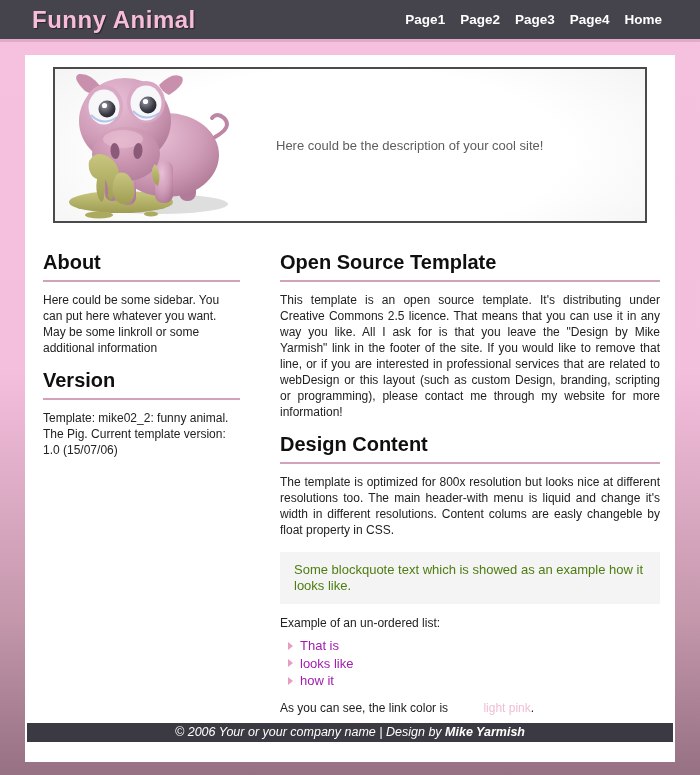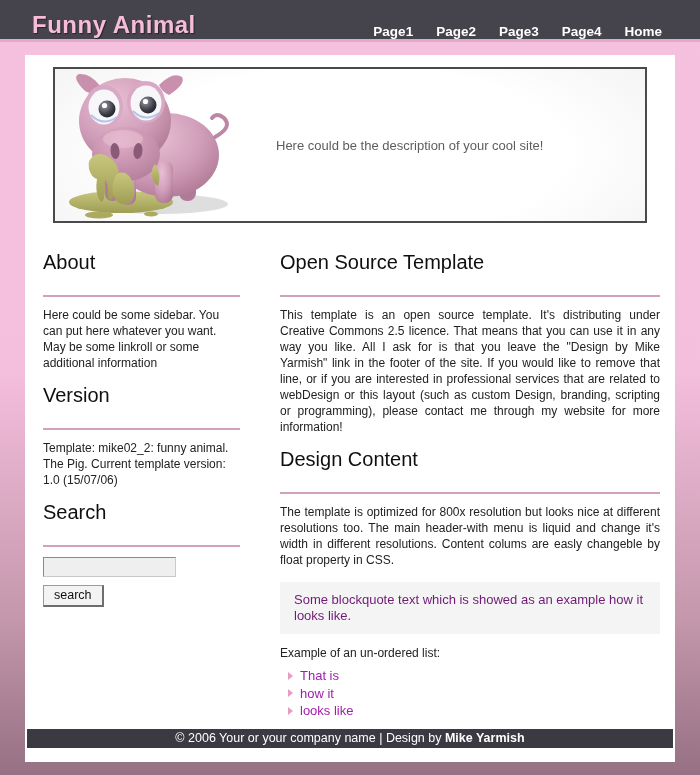"Funny Animal" .site-header { align-items: flex-end -> center }
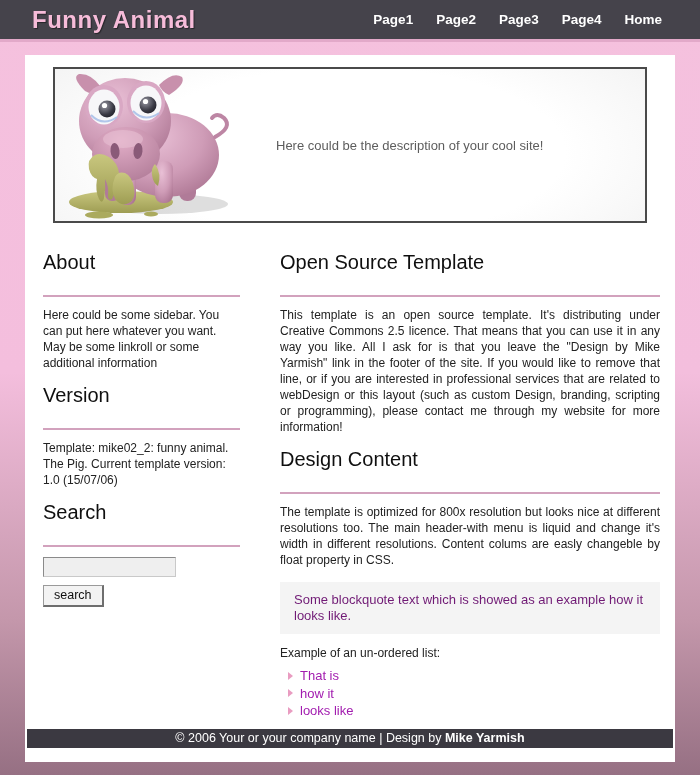"Page1" .top-nav { gap: 23px -> 15px }
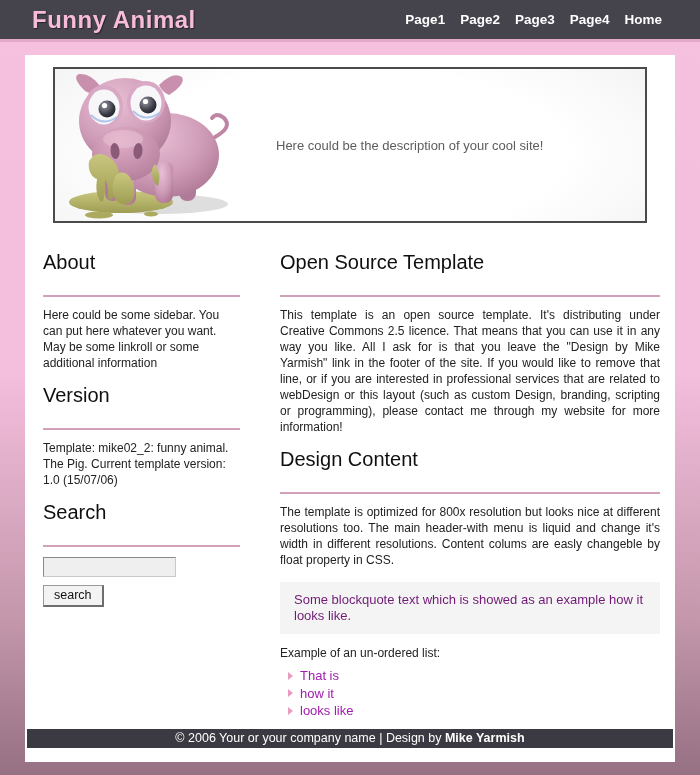"About" h2 { font-weight: normal -> bold; padding-bottom: 21px -> 6px }
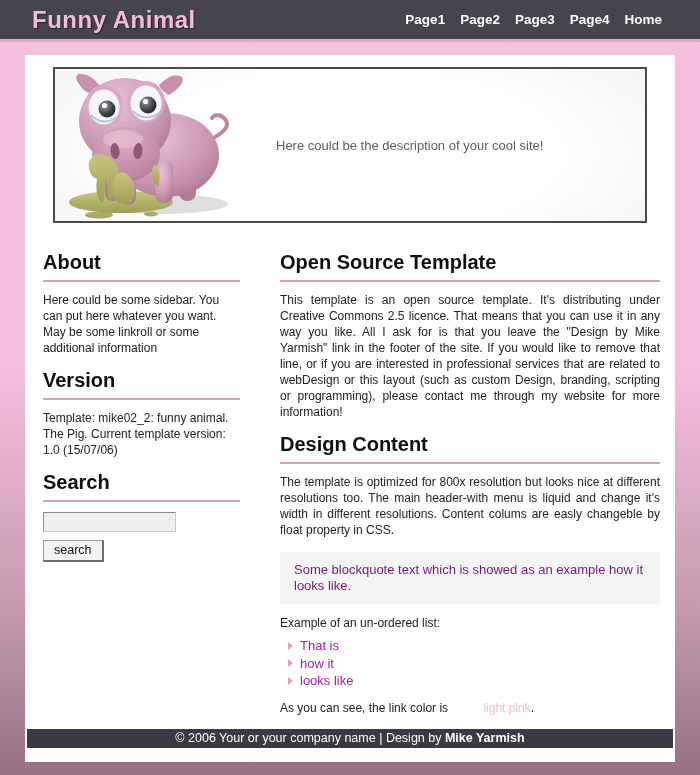"Search" div.section { html: <div> <h2>Search</h2> <input> <button>search</button> </div> -> none }
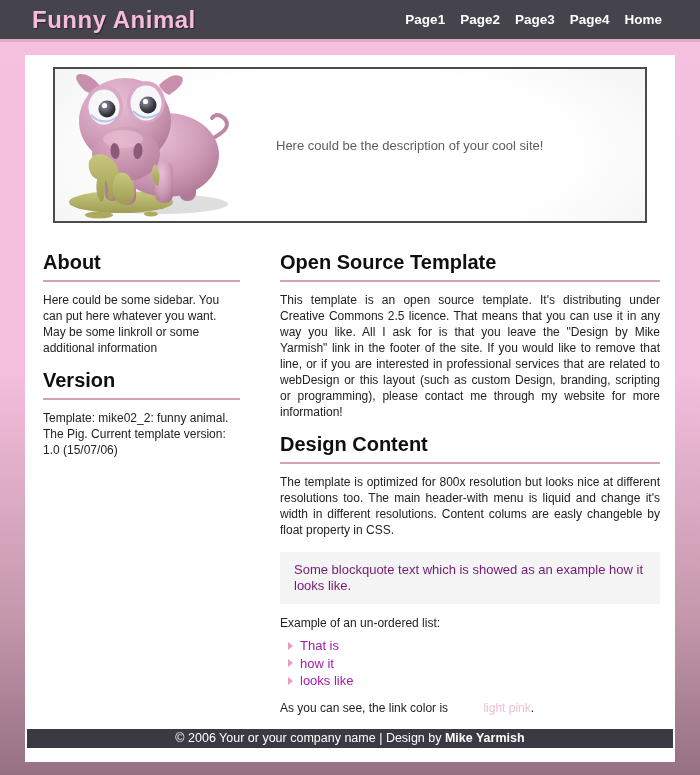"Some blockquote text which is" blockquote { color: #701a75 -> #4d7c0f }
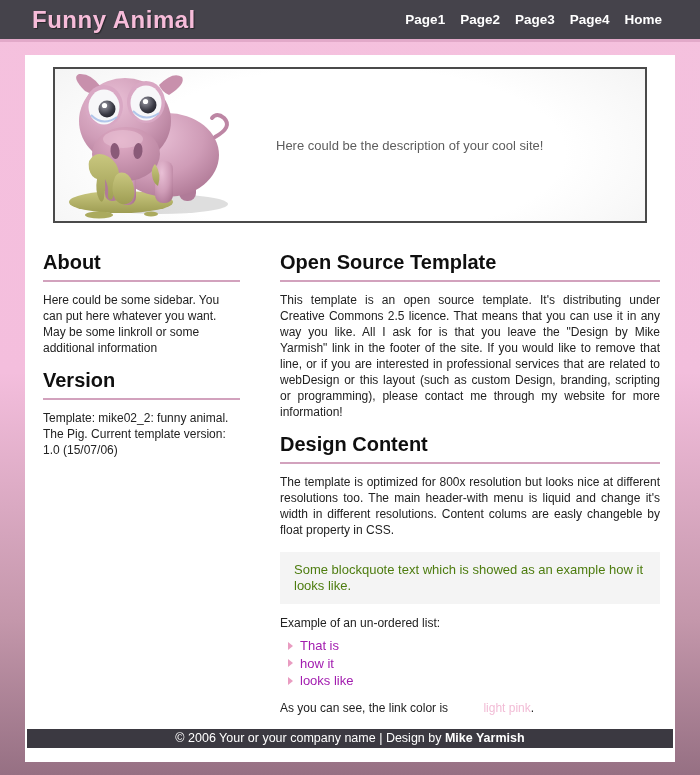"how it" li { order: before "looks like" -> after "looks like" }
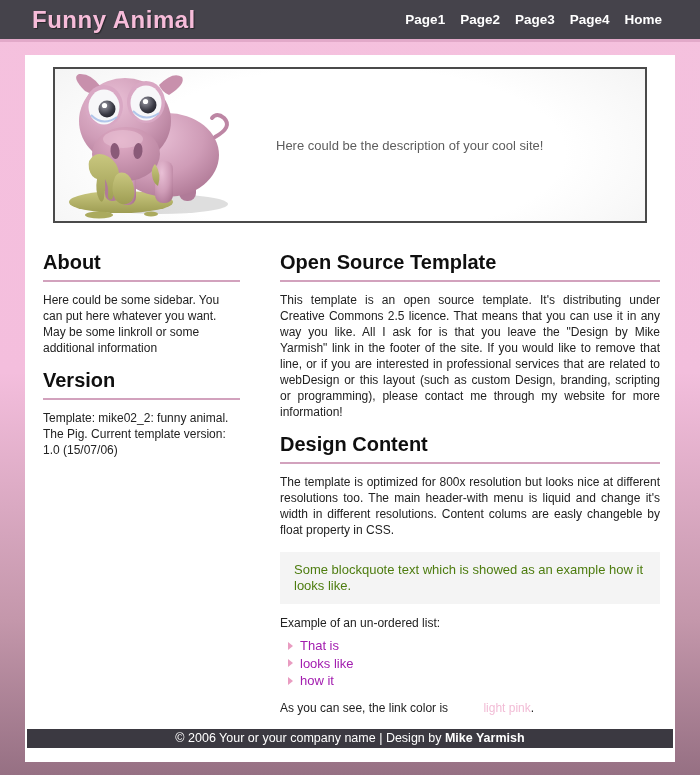"© 2006 Your or your" .site-footer { bottom: 14px -> 20px; font-style: none -> italic }
